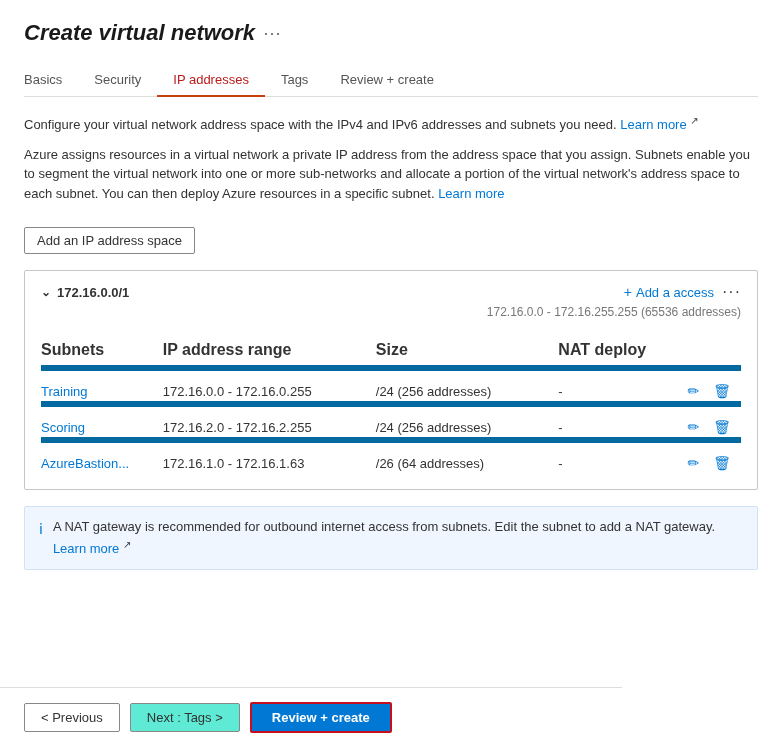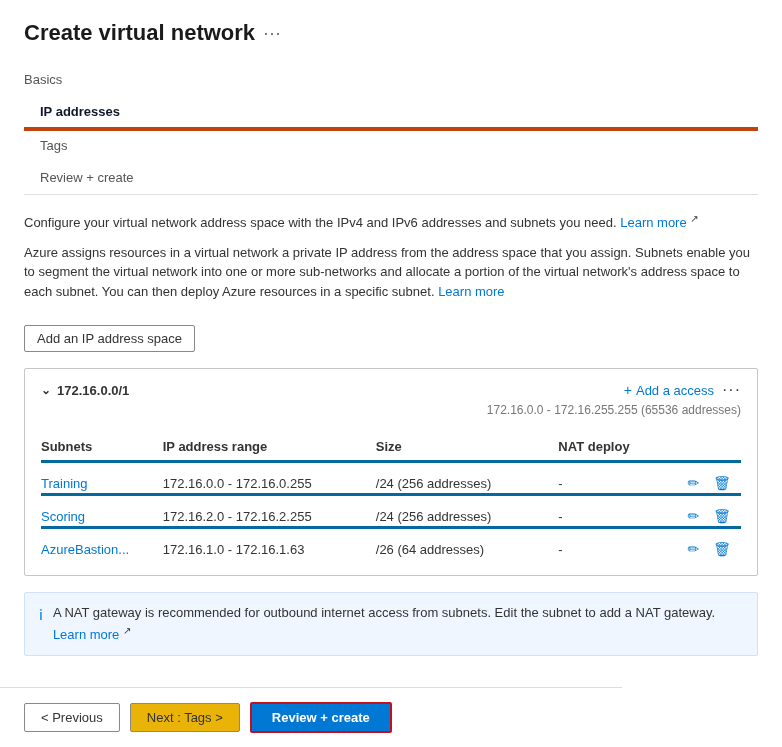"Create virtual network" .page-title { font-style: none -> italic }
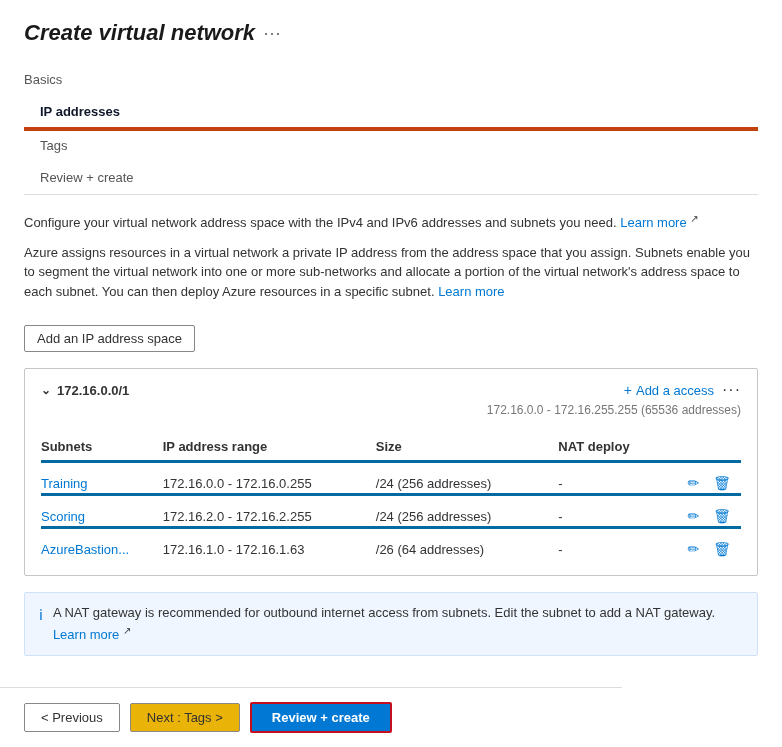"Basics" .tabs { flex-direction: column -> none }
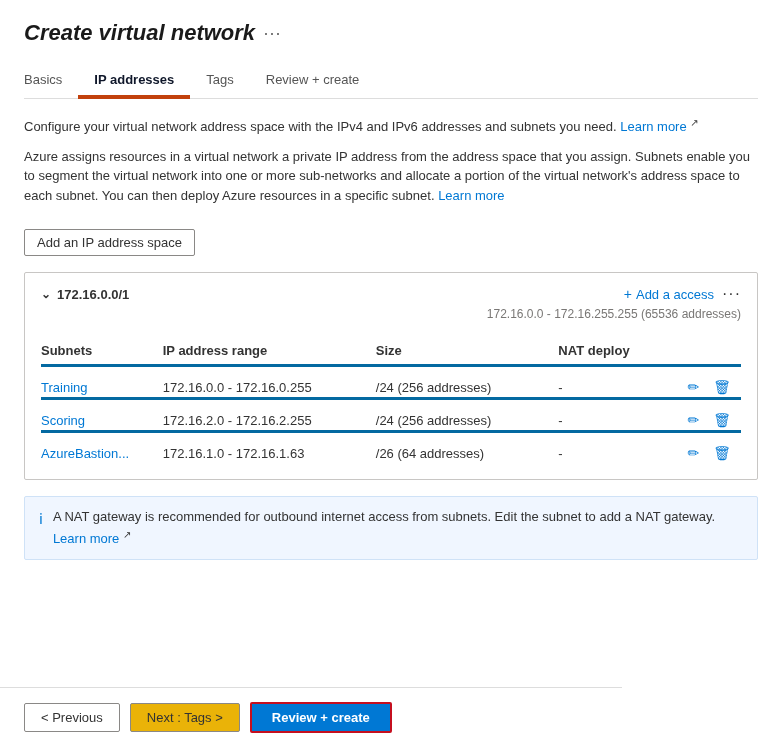"Security" div.tab { html: none -> <div>Security</div> }
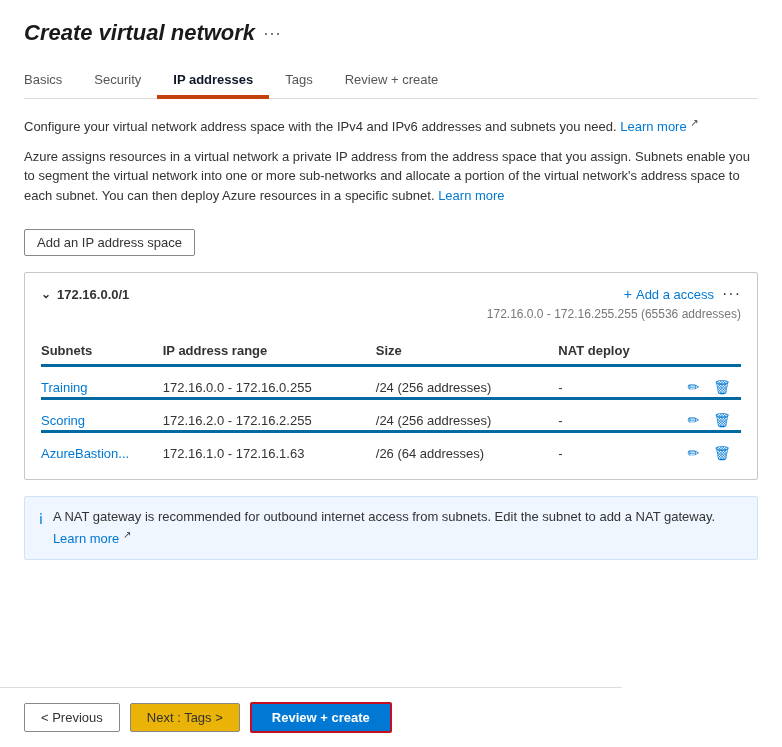"IP addresses" .tab.active { border-bottom: 4px solid #c2410c -> 2px solid #c2410c; color: #0f172a -> #b91c1c; font-weight: 700 -> 400 }
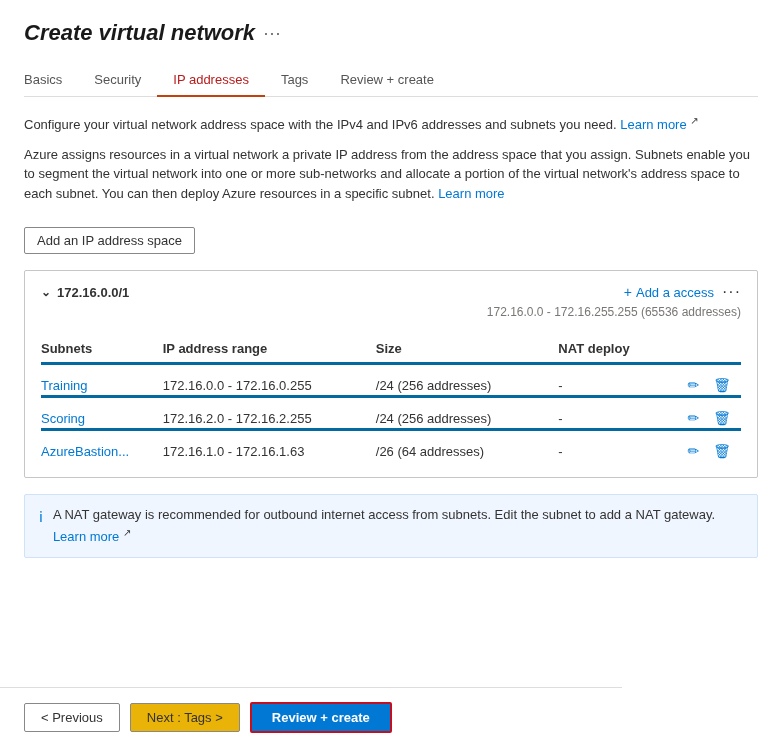"Subnets" .subnet-table th { font-size: 13px -> 16px }
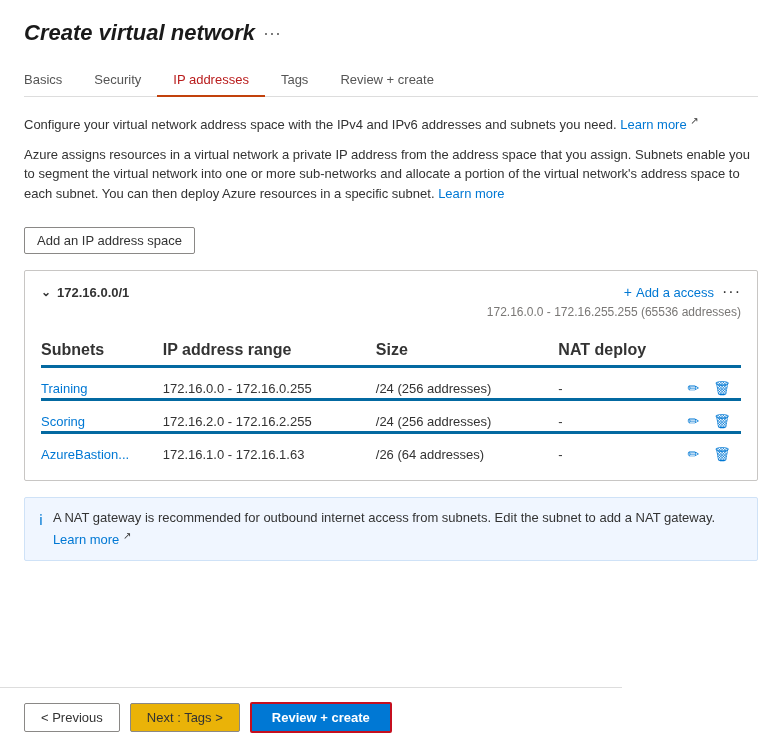"Training" .subnet-table td { border-top: 3px solid #0369a1 -> 6px solid #0369a1 }
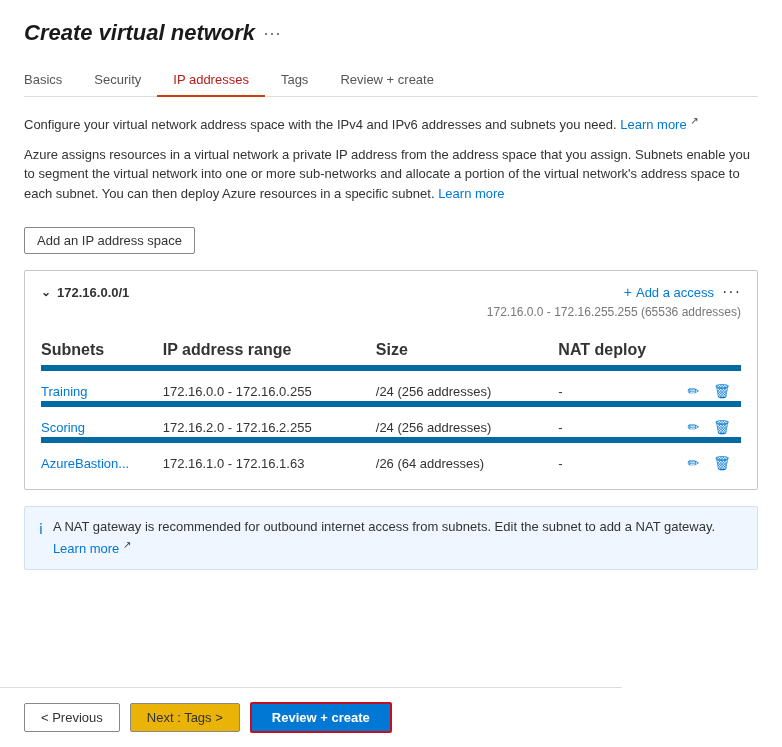"Next : Tags >" .footer-btn-next { background: #eab308 -> #5eead4 }
